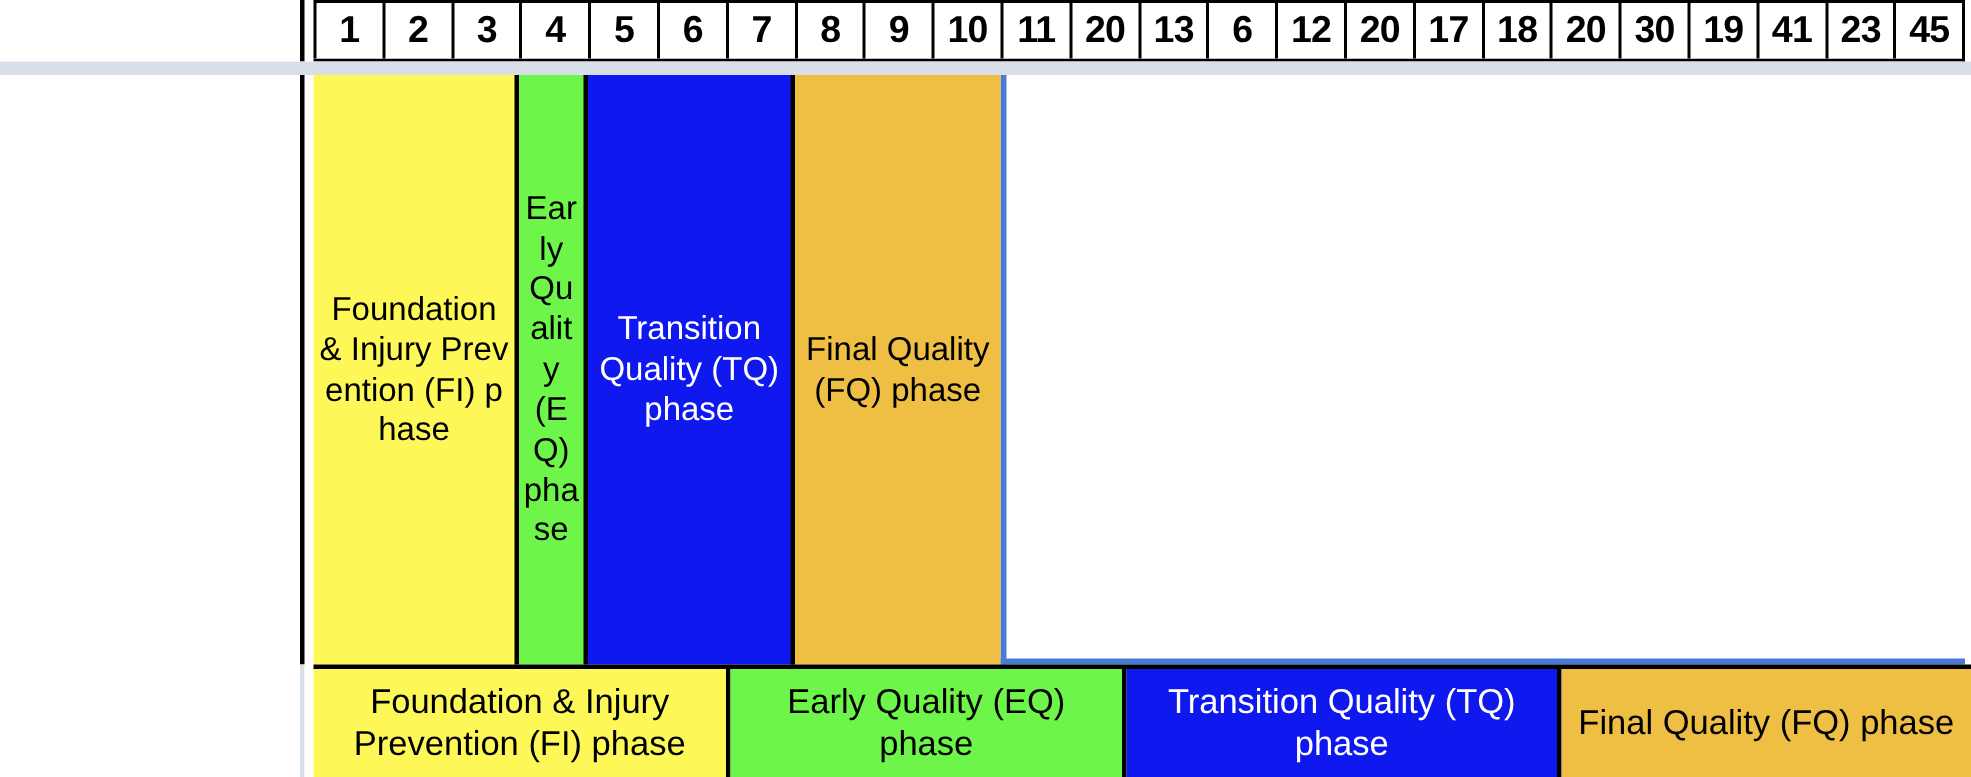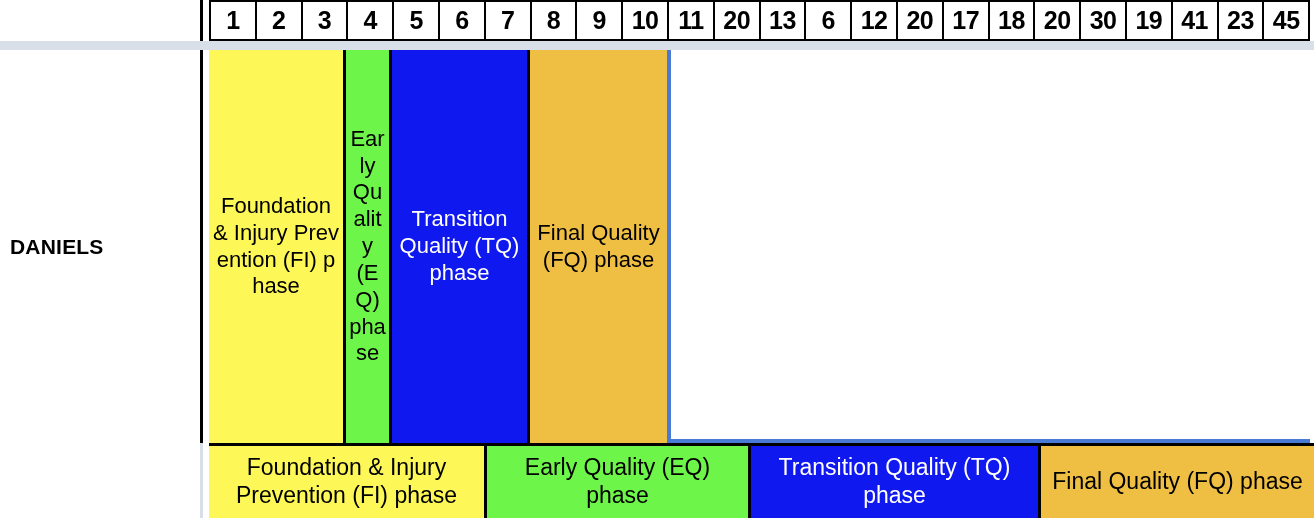"DANIELS" div.row-label { html: <div>DANIELS</div> -> none }
